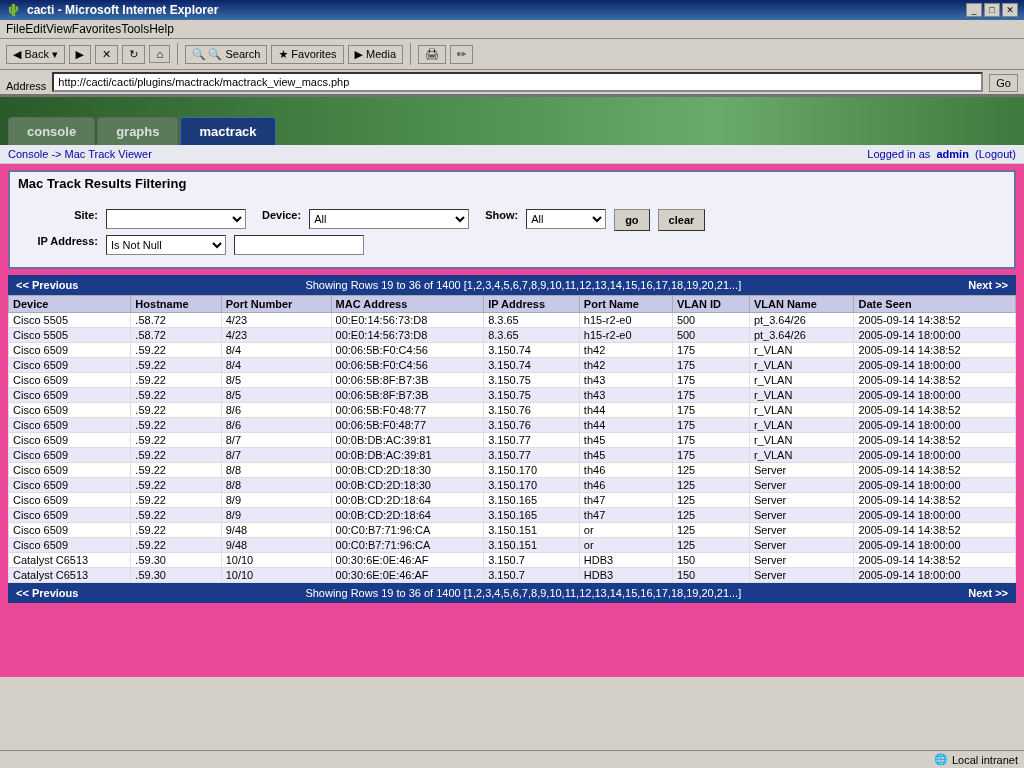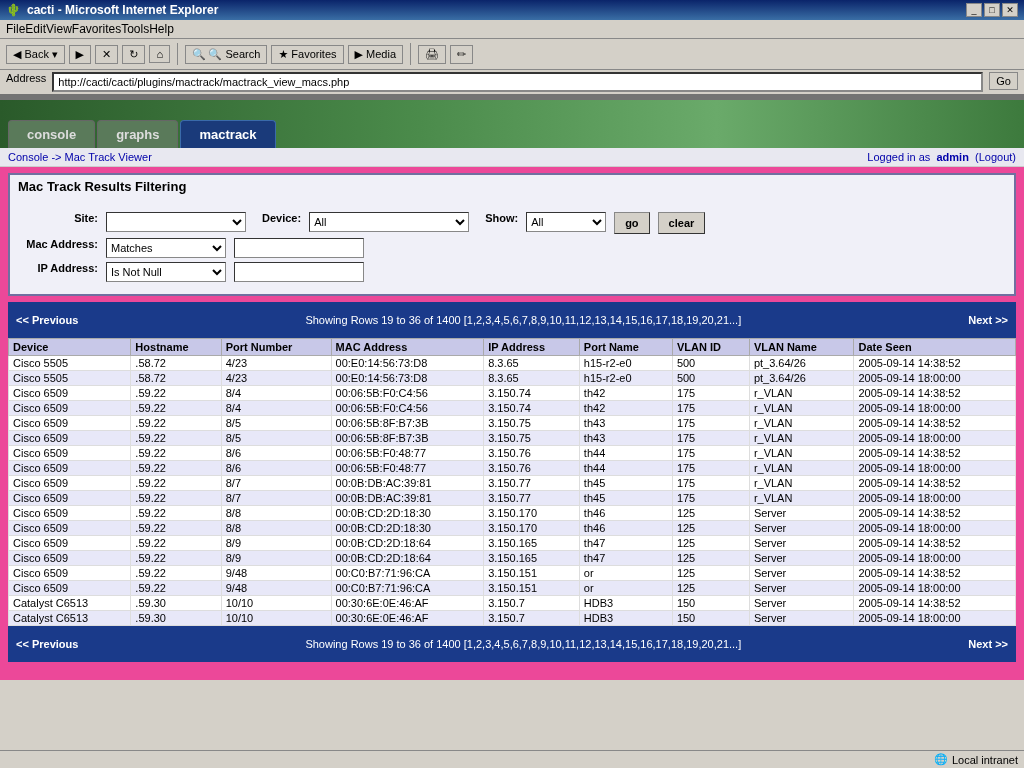"Address" .address-bar { align-items: flex-start -> flex-end; border-bottom: 6px solid #737373 -> 3px solid #737373 }
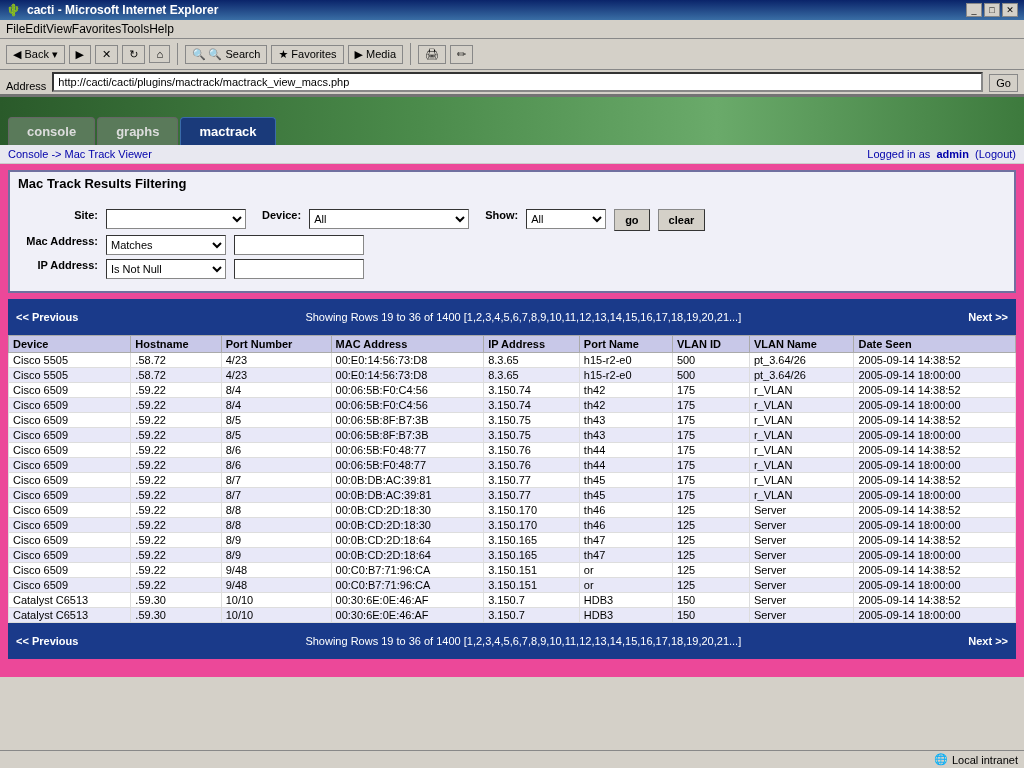"Mac Address:" div.filter-row { html: <div> <span>Mac Address:</span> <select> <option>Matches</option> <option>Contains</option> <option>Begins With</option> <option>Ends With</option> </select> <input> </div> -> none }
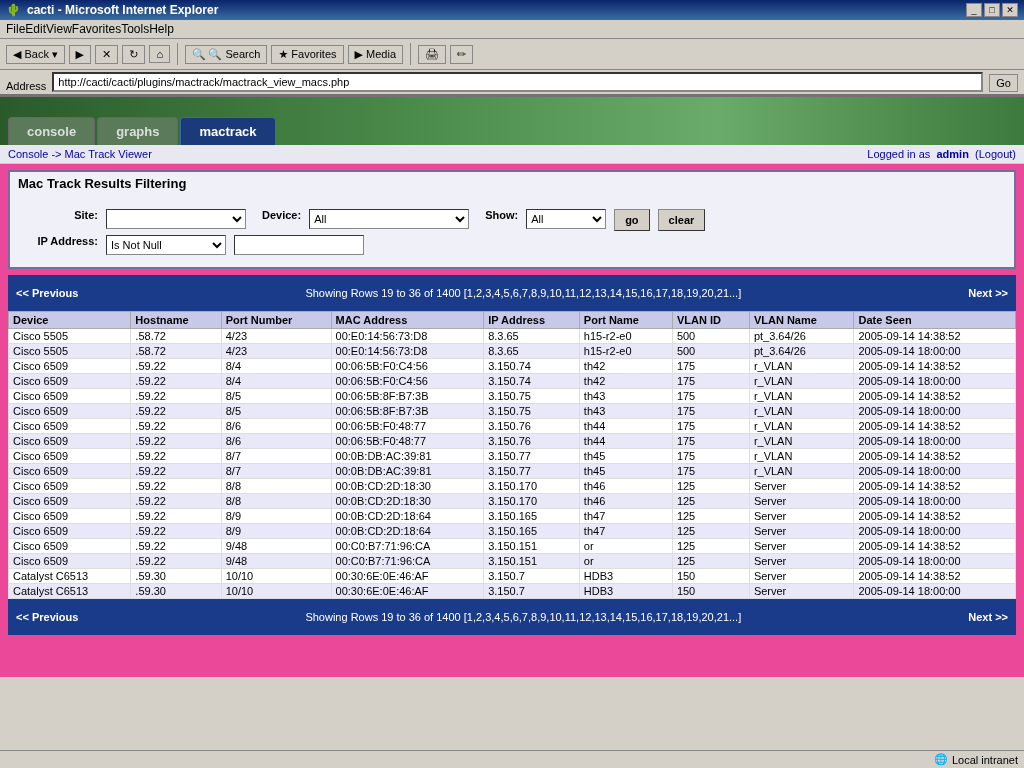"<< Previous" .nav-bar { padding: 12px 8px -> 4px 8px }
